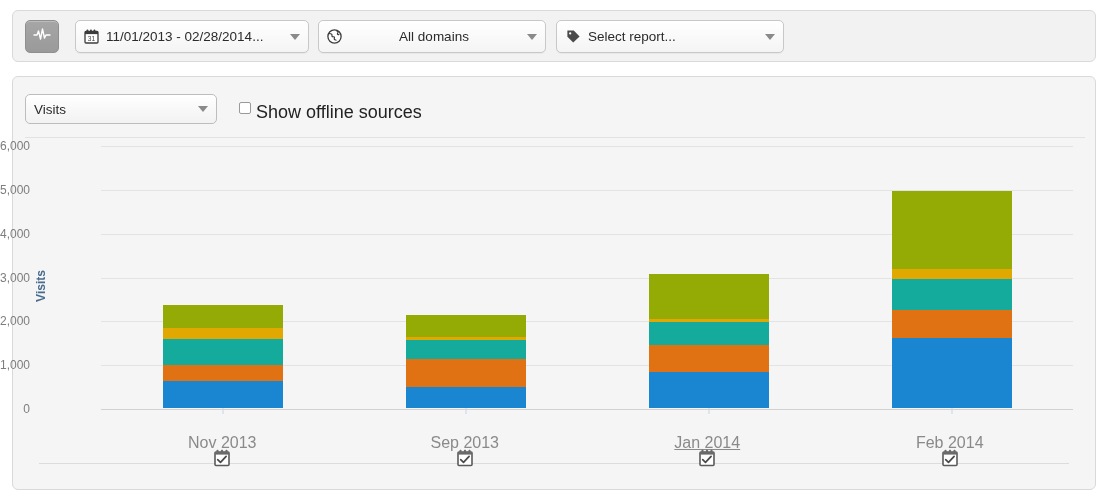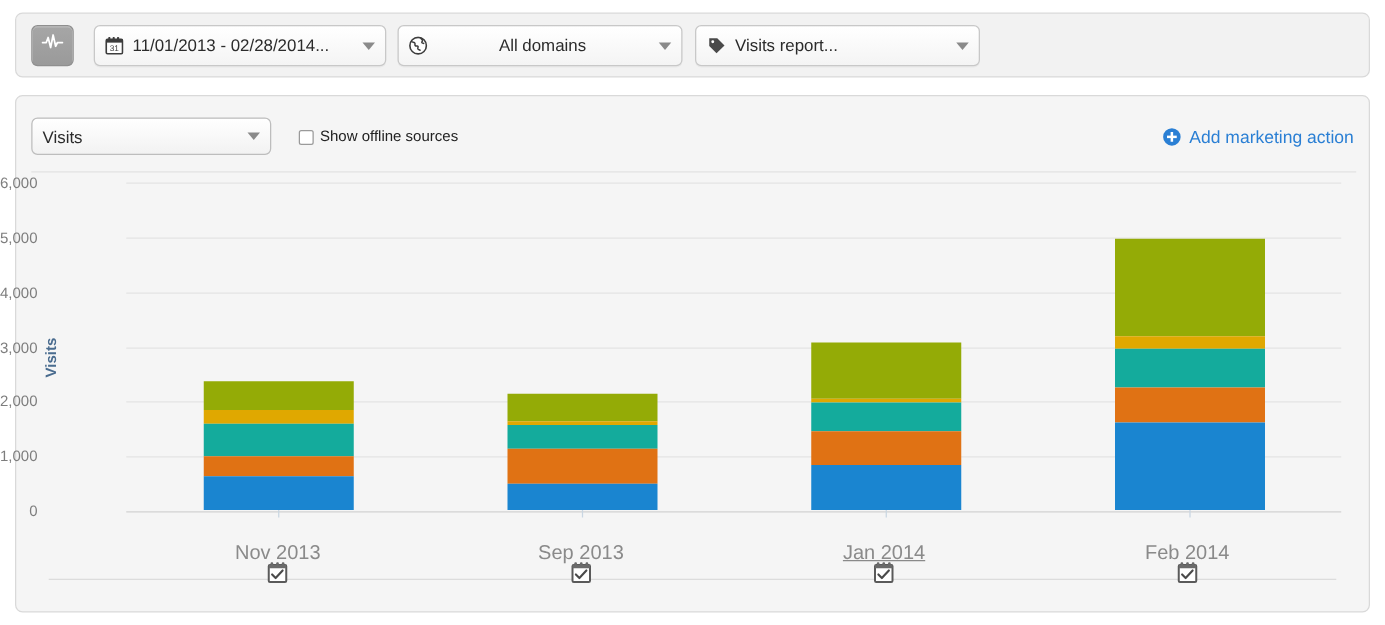"Visits report..." span.txt { text: Visits -> Select }
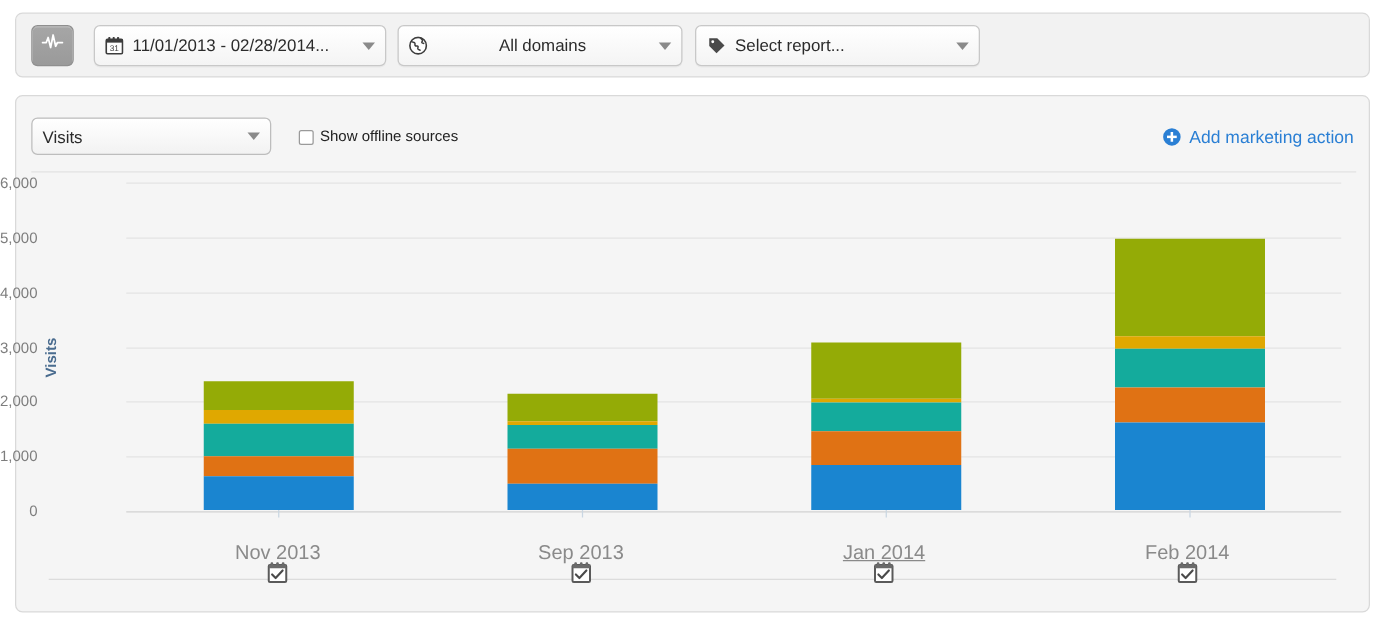"Show offline sources" .chk-wrap { align-items: flex-end -> flex-start; font-size: 12px -> 18px }
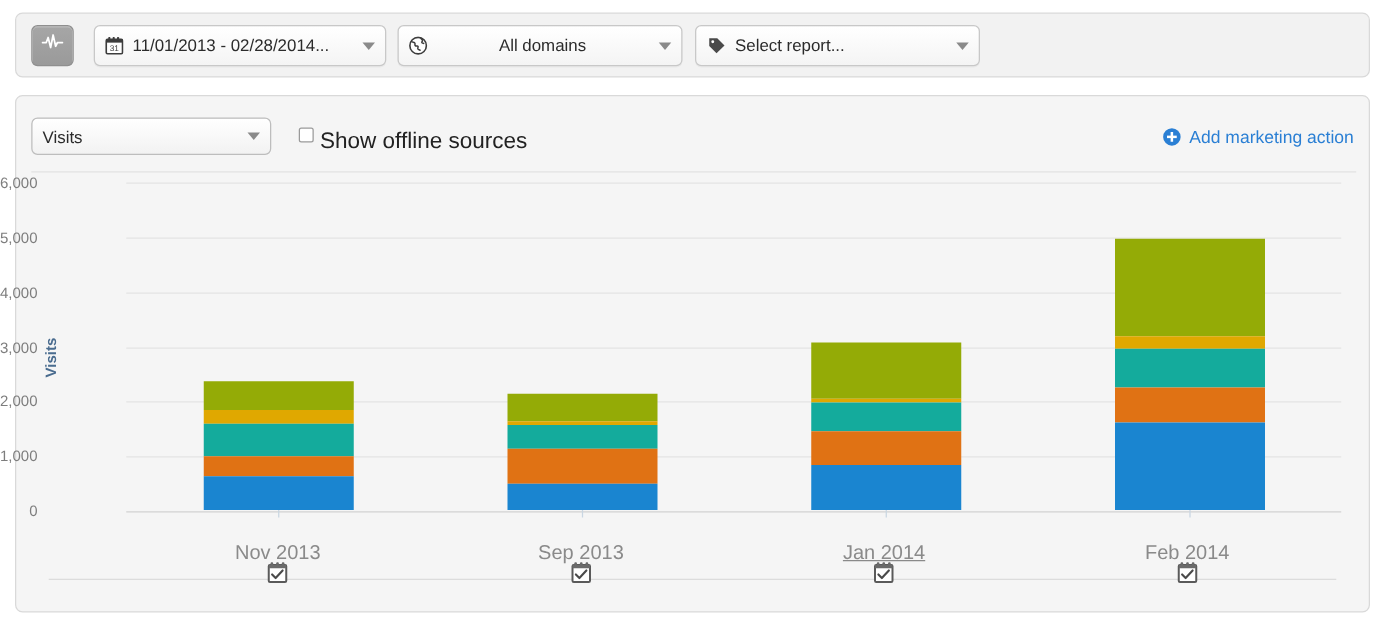"Add marketing action" div { html: <div> <span> <svg> <circle></circle> <rect></rect> <rect></rect> </svg> </span> <span>Add marketing action</span> </div> -> none }
